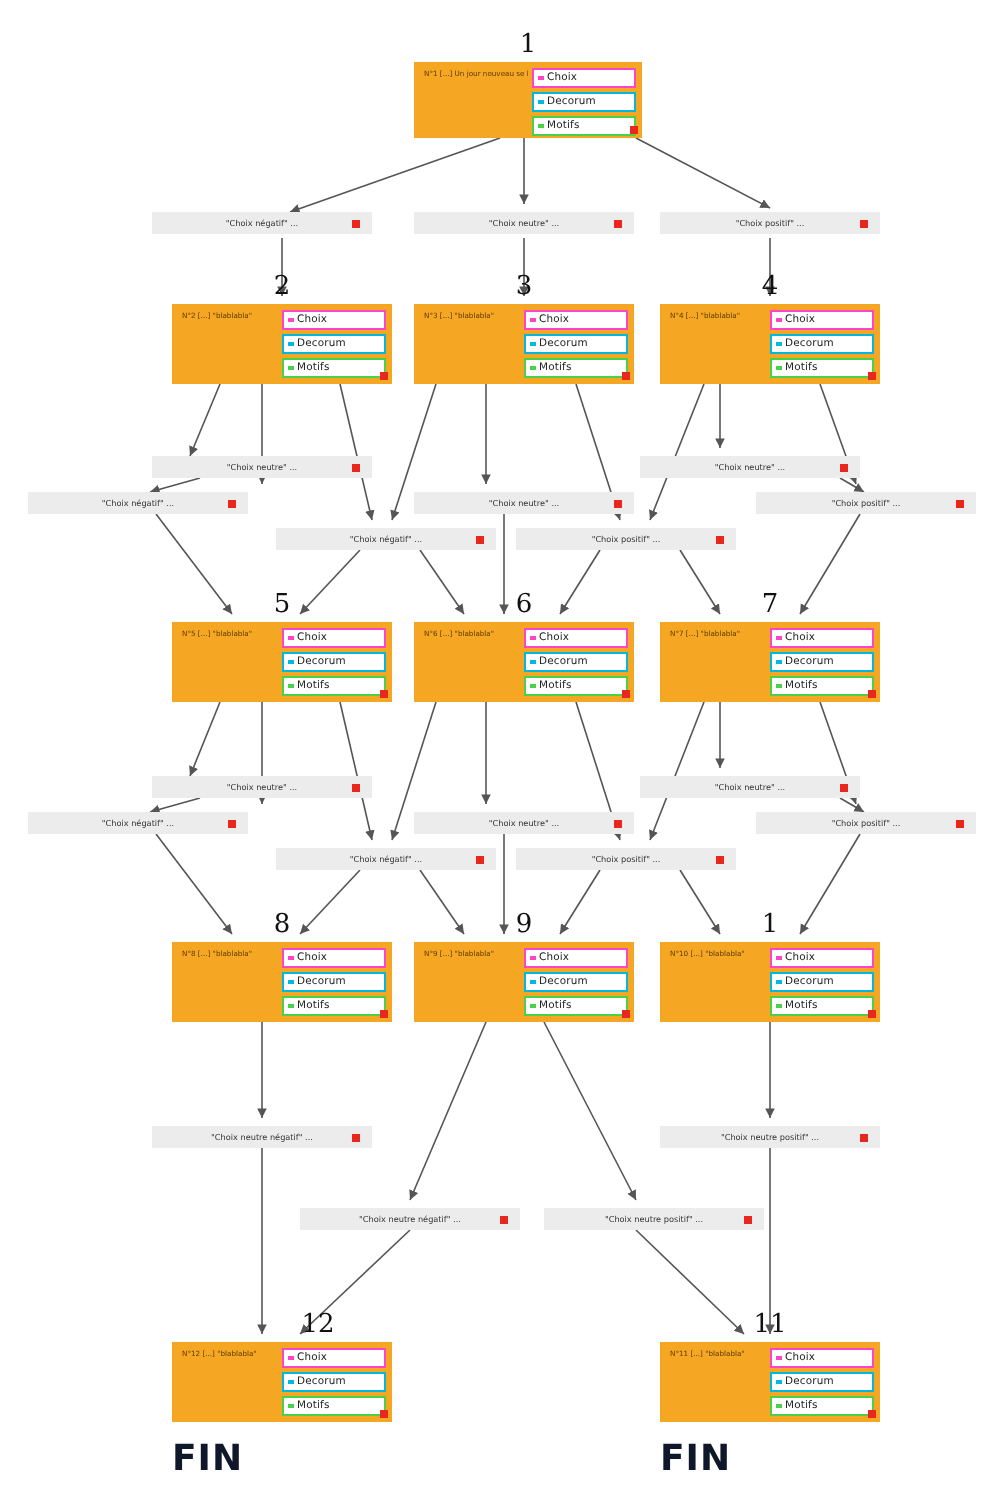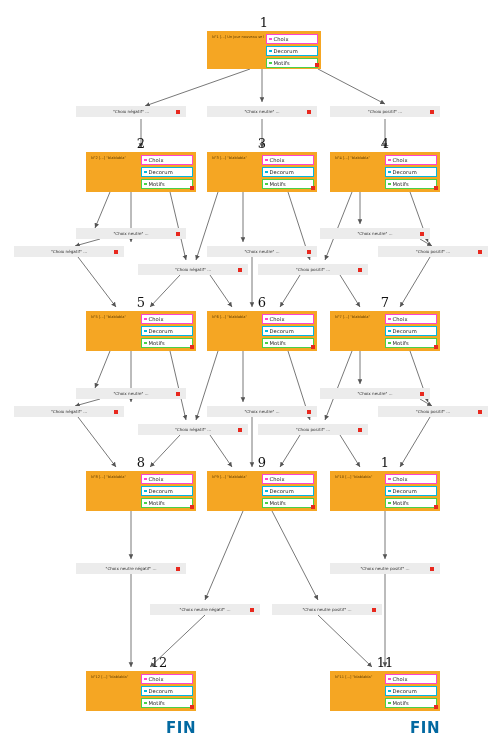"FIN" .fin { color: #0369a1 -> #0f172a; font-size: 15px -> 18px; text-align: right -> left }
